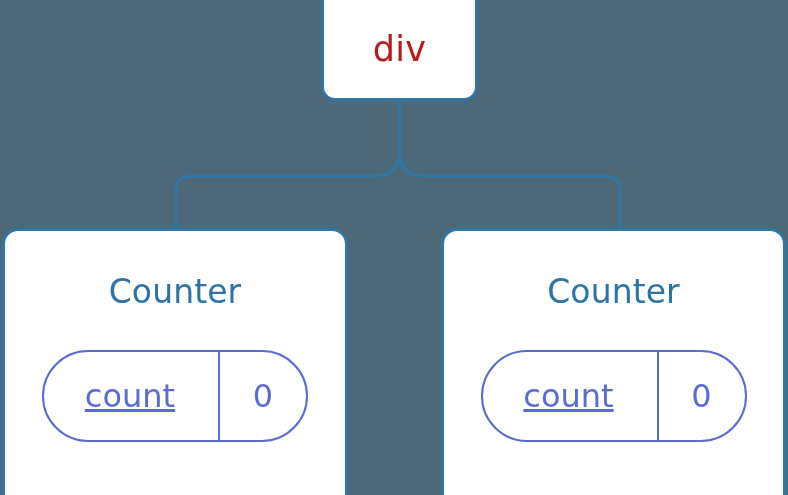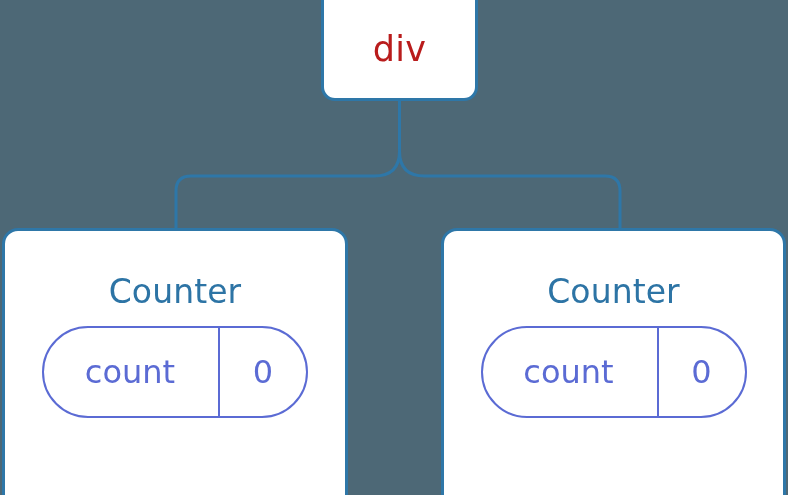"Counter" .node-child-title { margin-bottom: 18px -> 42px }
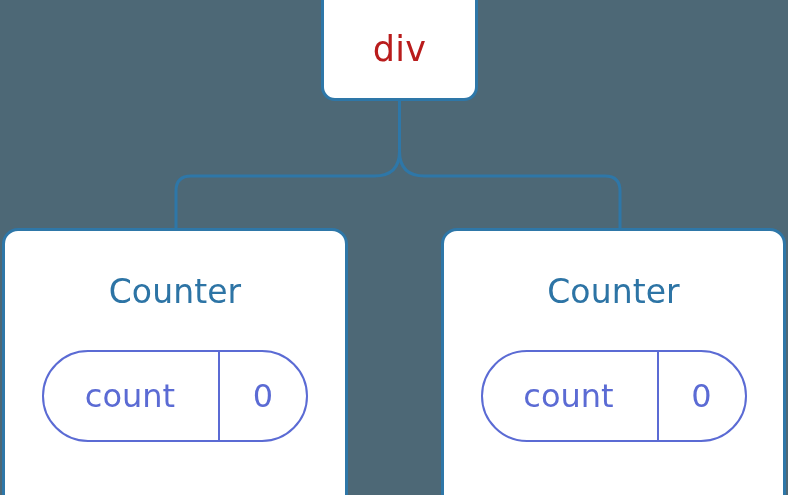"count" .pill-key { text-decoration: none -> underline }
